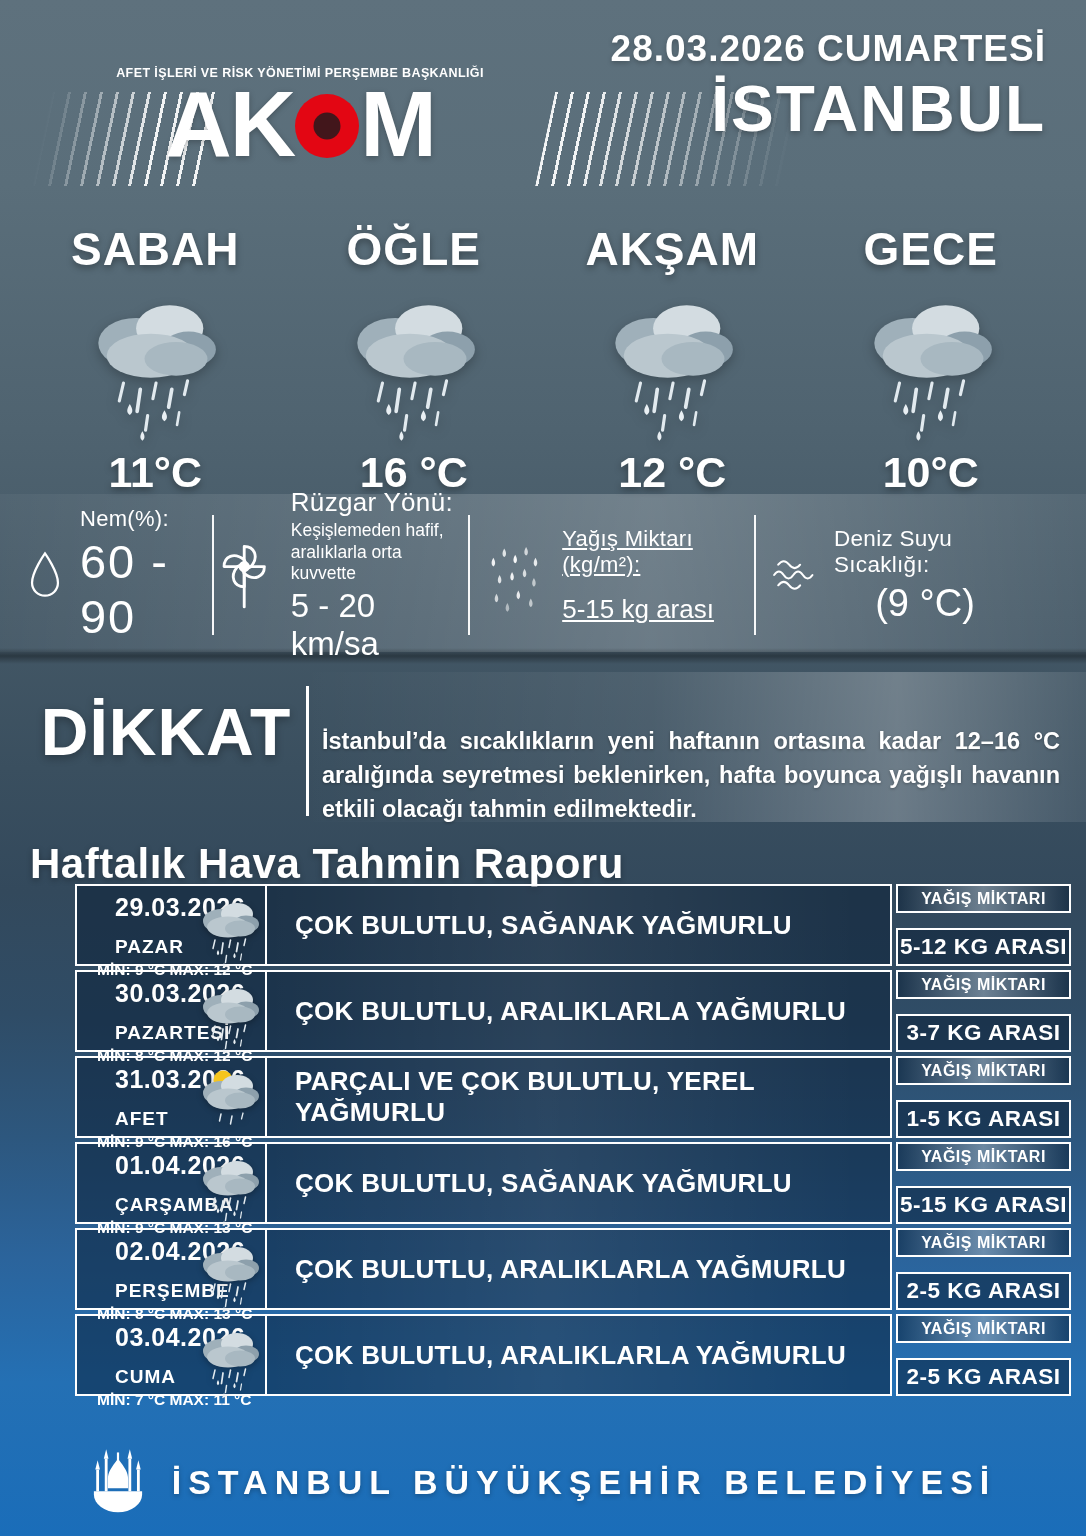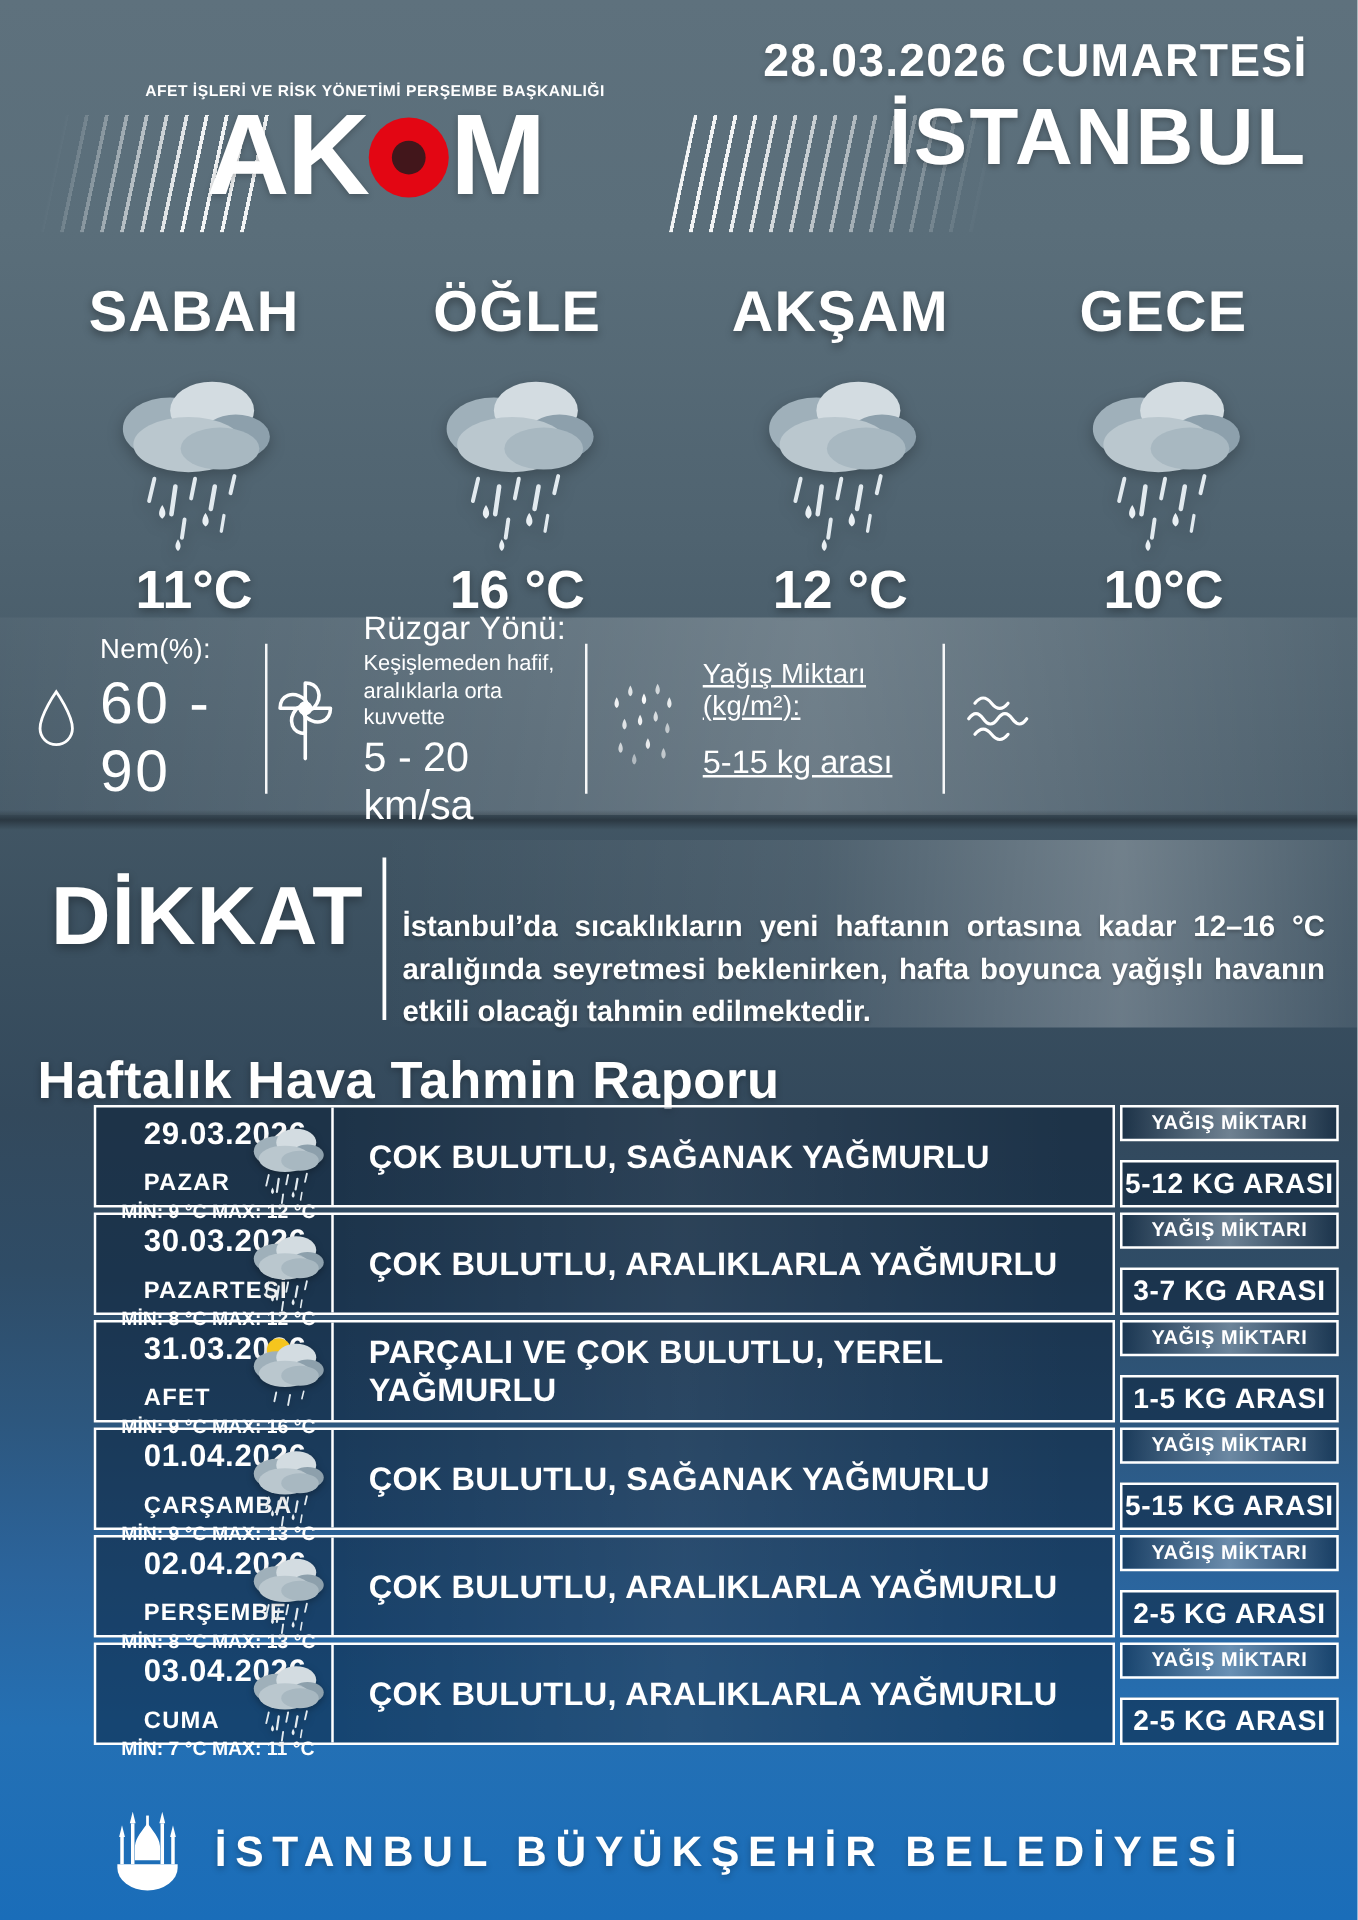"Deniz Suyu Sıcaklığı:" div.txt { html: none -> <div> <div>Deniz Suyu Sıcaklığı:</div> <div>(9 °C)</div> </div> }
